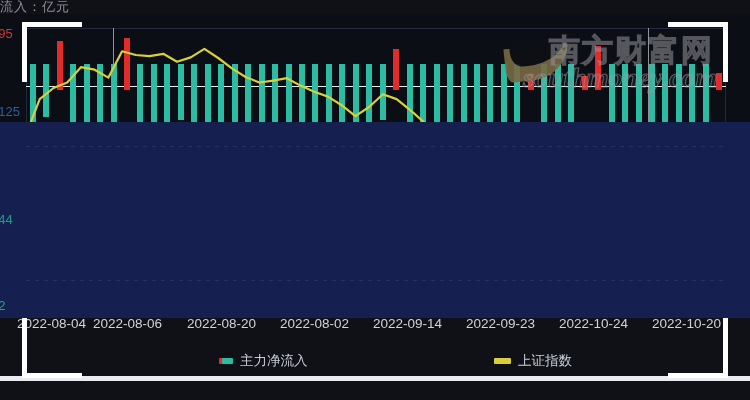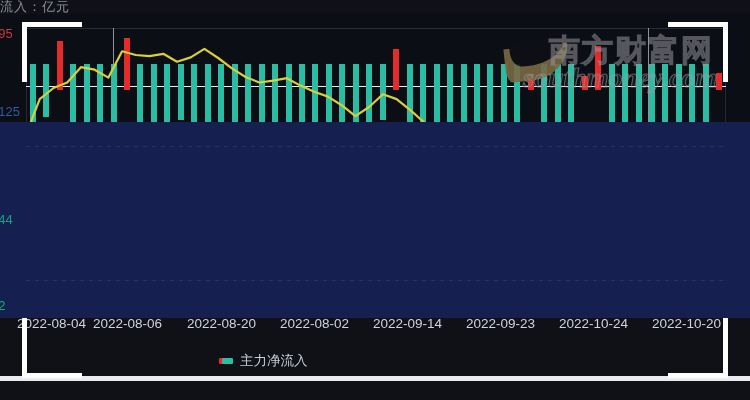"上证指数" div.lg-item { html: none -> <div> <span> <i></i> </span> <span>上证指数</span> </div> }
